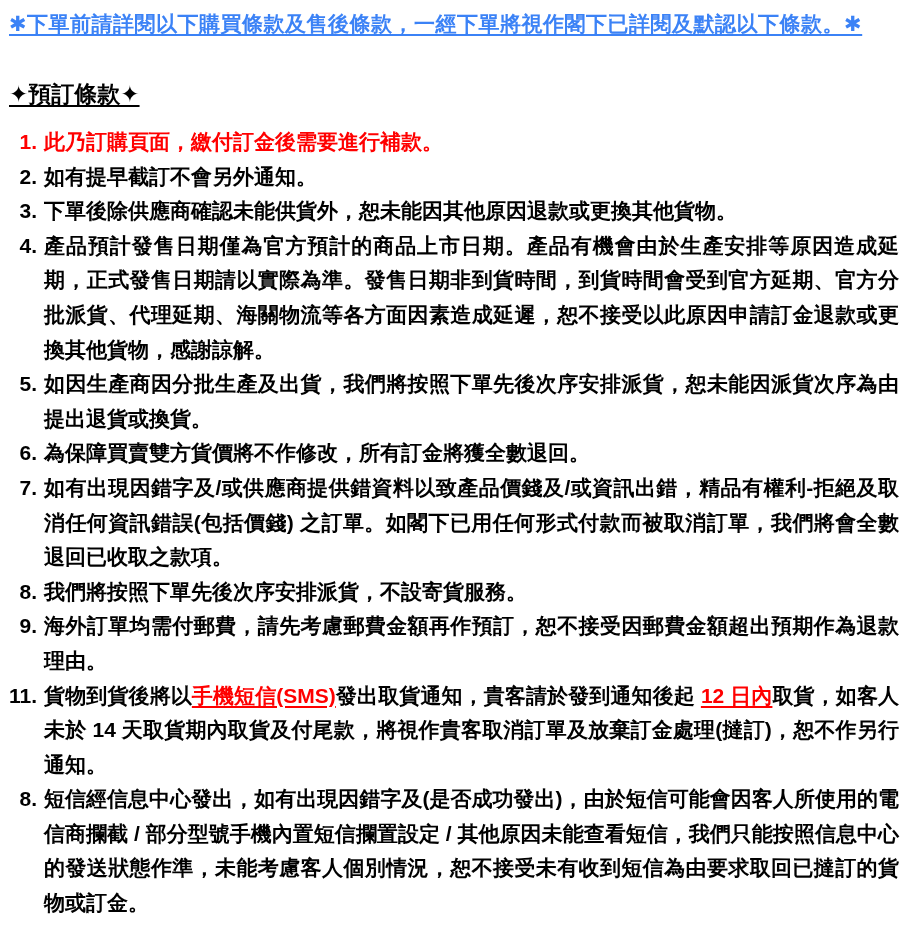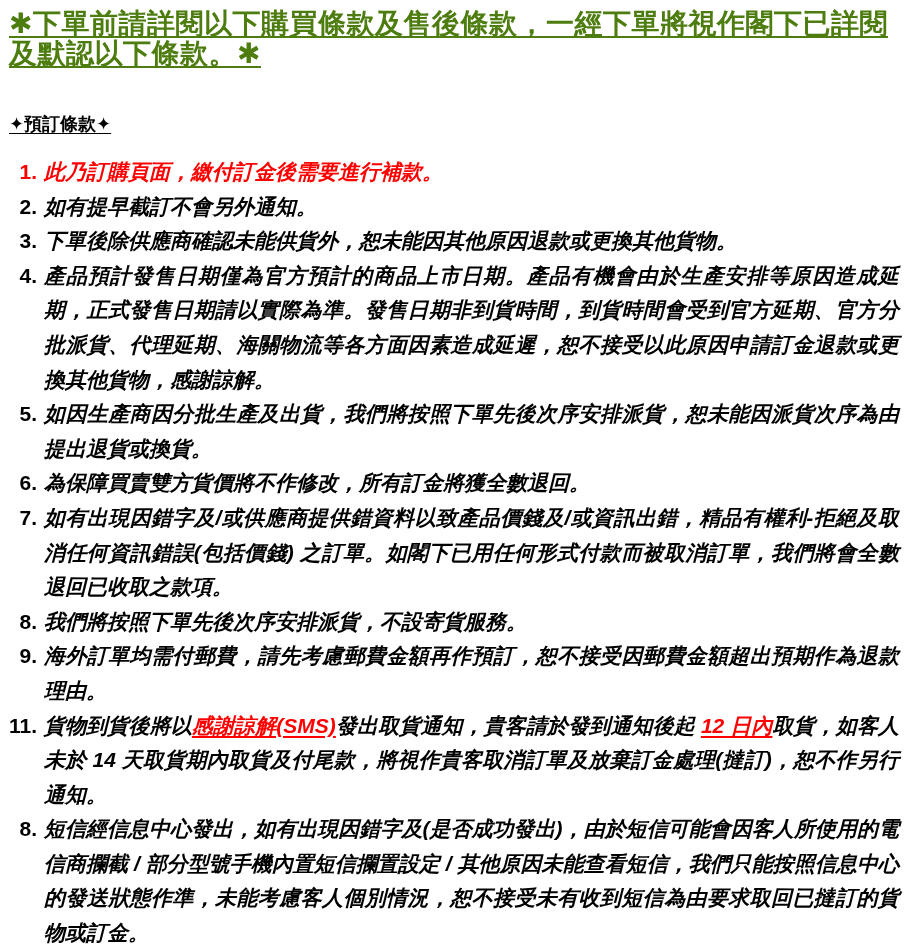"✱下單前請詳閱以下購買條款及售後條款，一經下單將視作閣下已詳閱及默認以下條款。✱" .header-notice { color: #4d7c0f -> #3b82f6; font-size: 28px -> 21px }
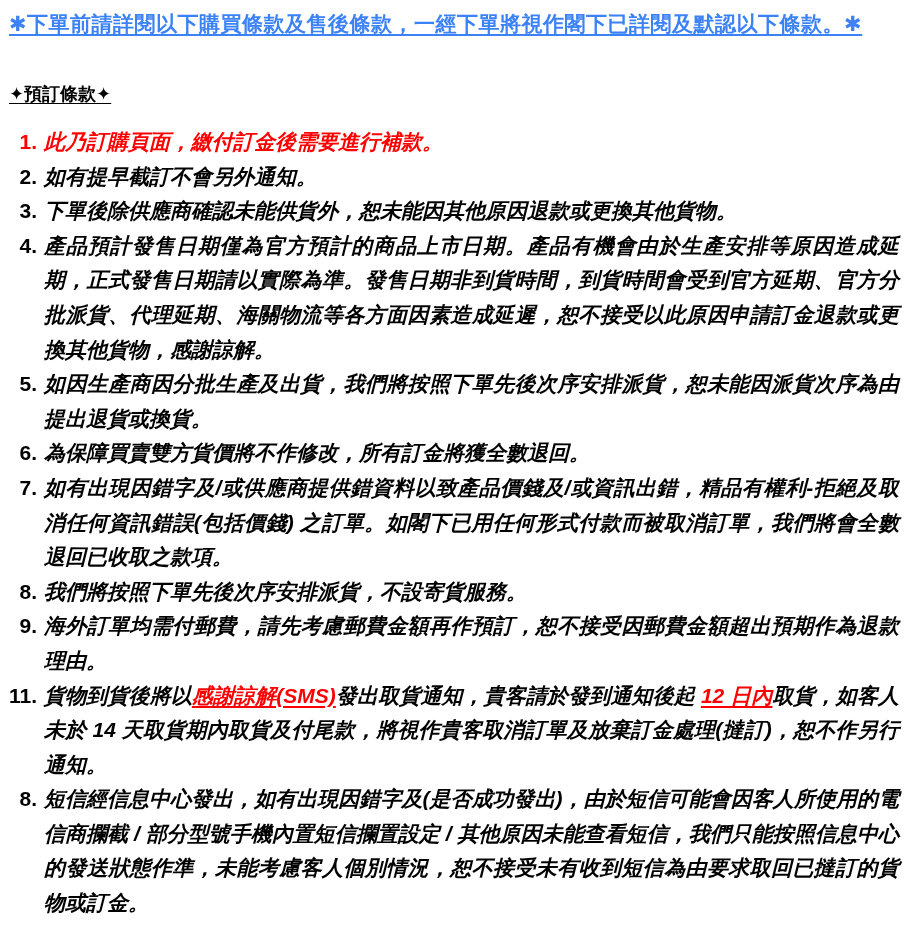"✦預訂條款✦" .section-title { font-size: 18px -> 23px }
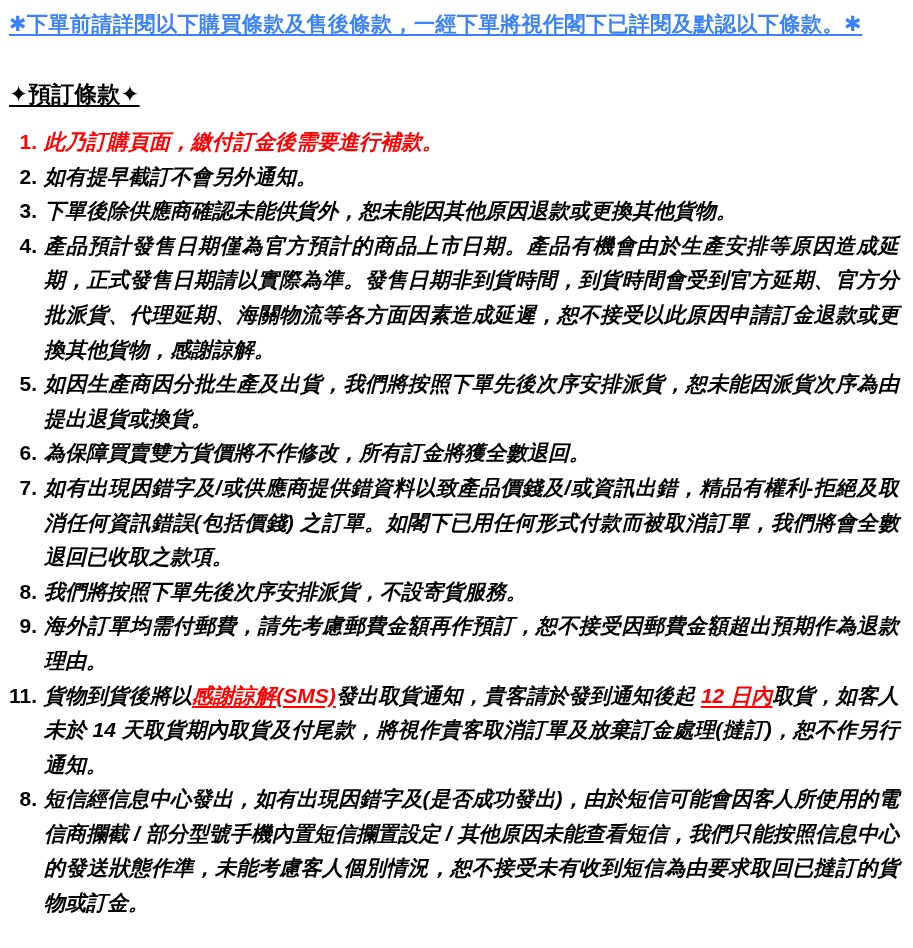"此乃訂購頁面，繳付訂金後需要進行補款。" .term-text { font-style: italic -> none }
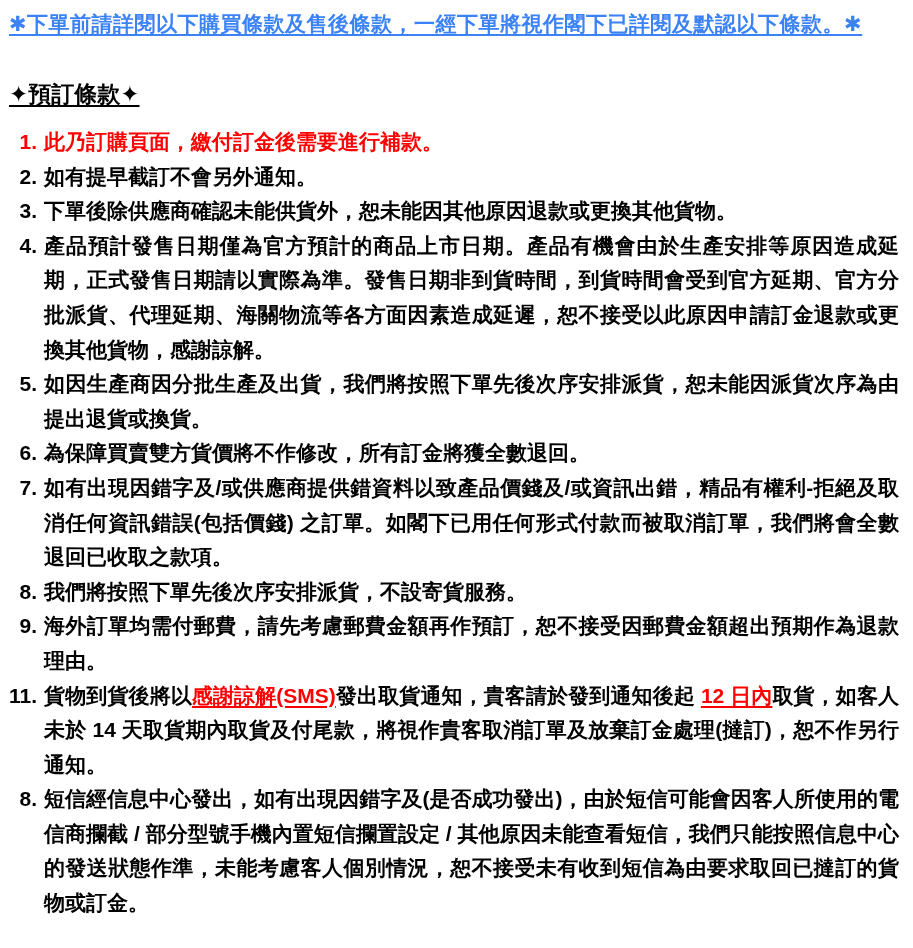"感謝諒解(SMS)" span.seg-red-link { text: 感謝諒解 -> 手機短信 }
